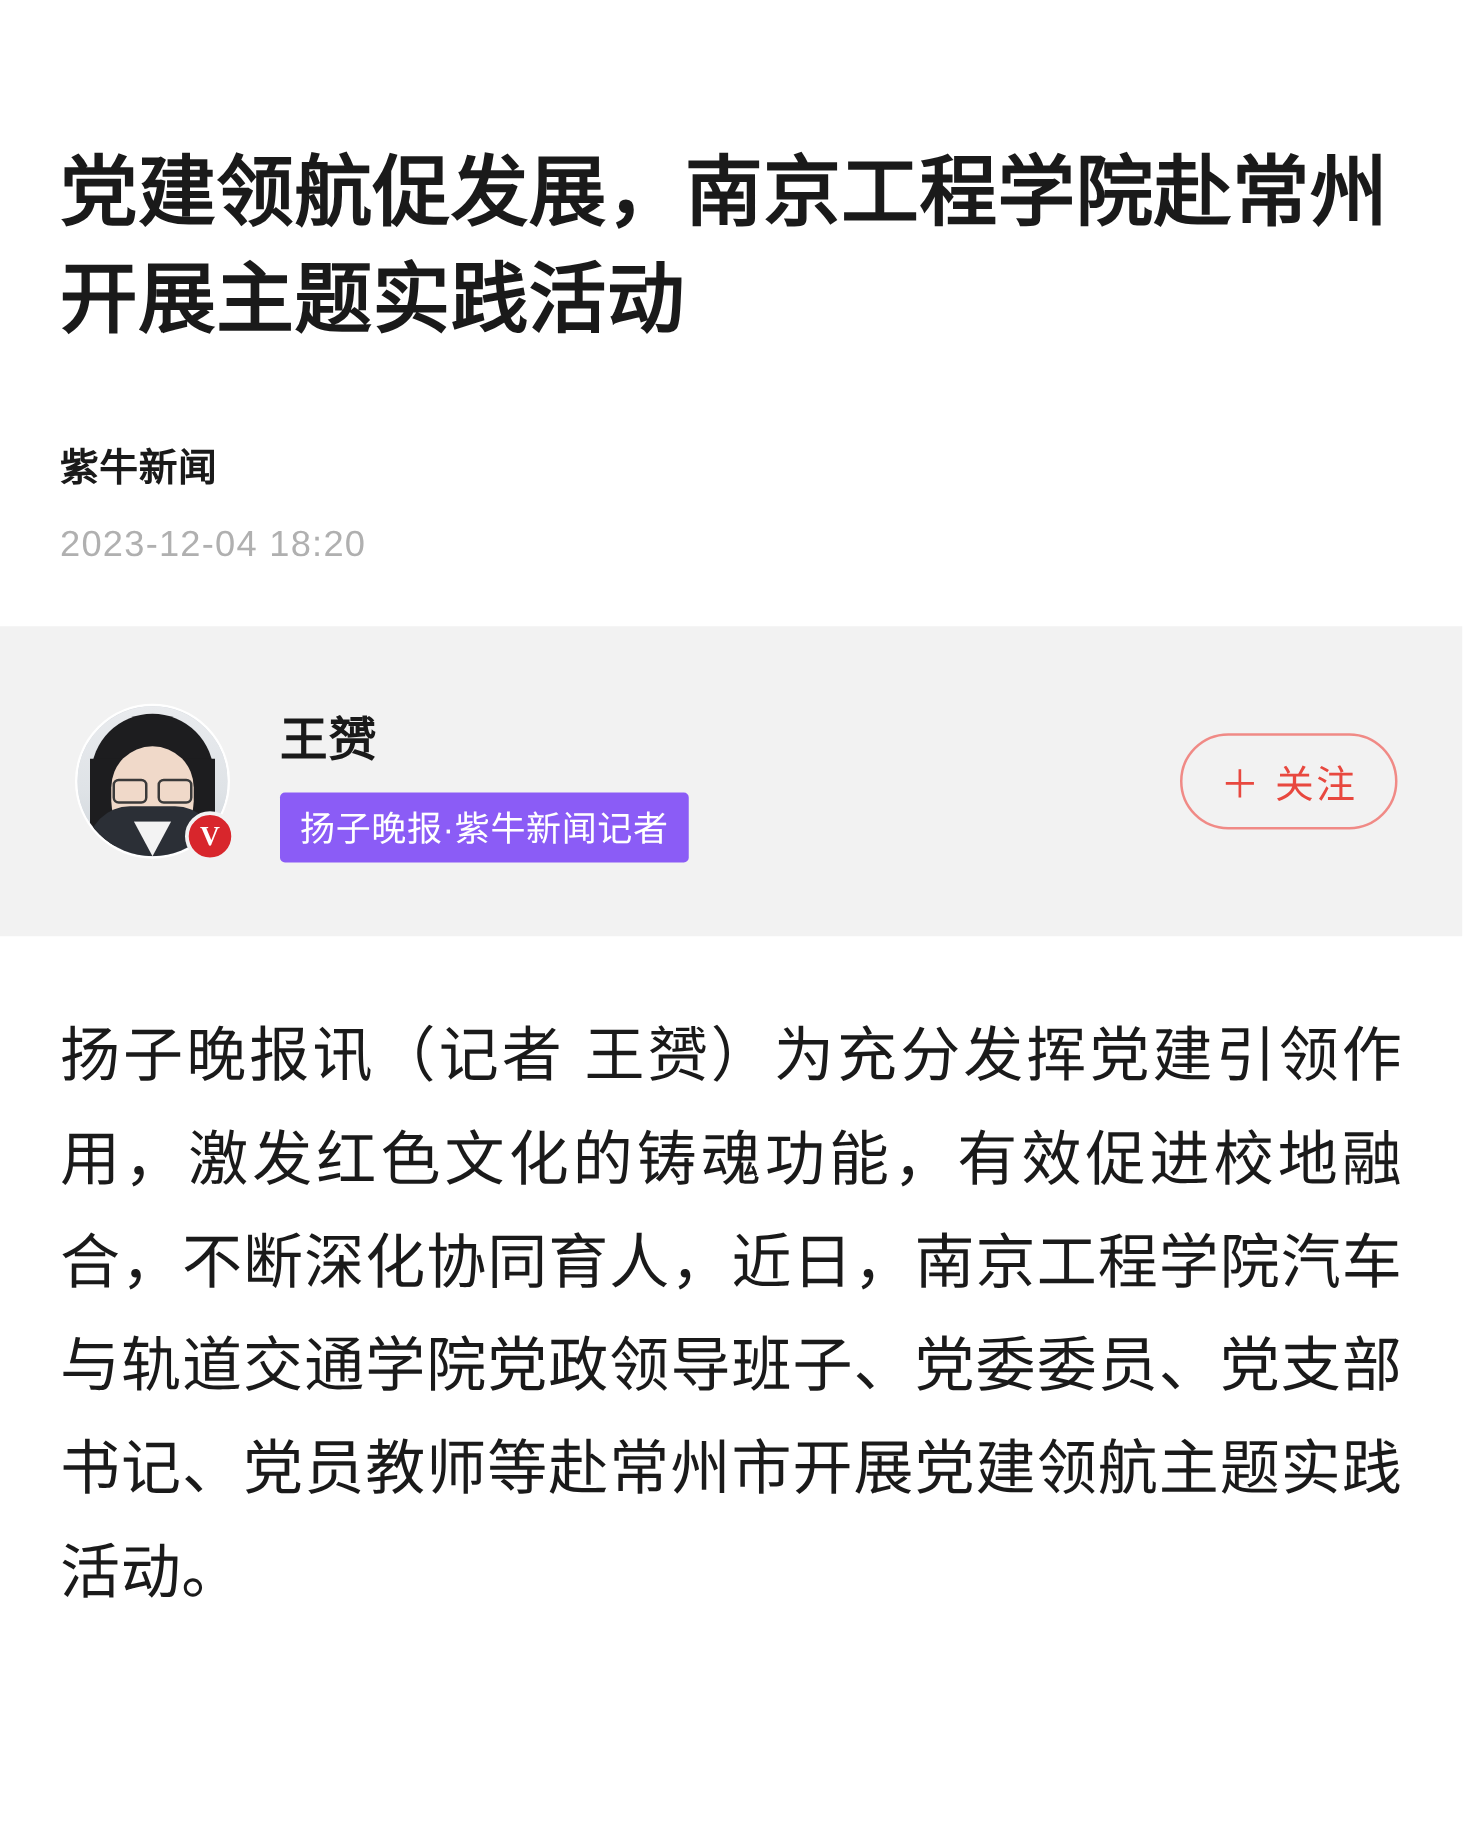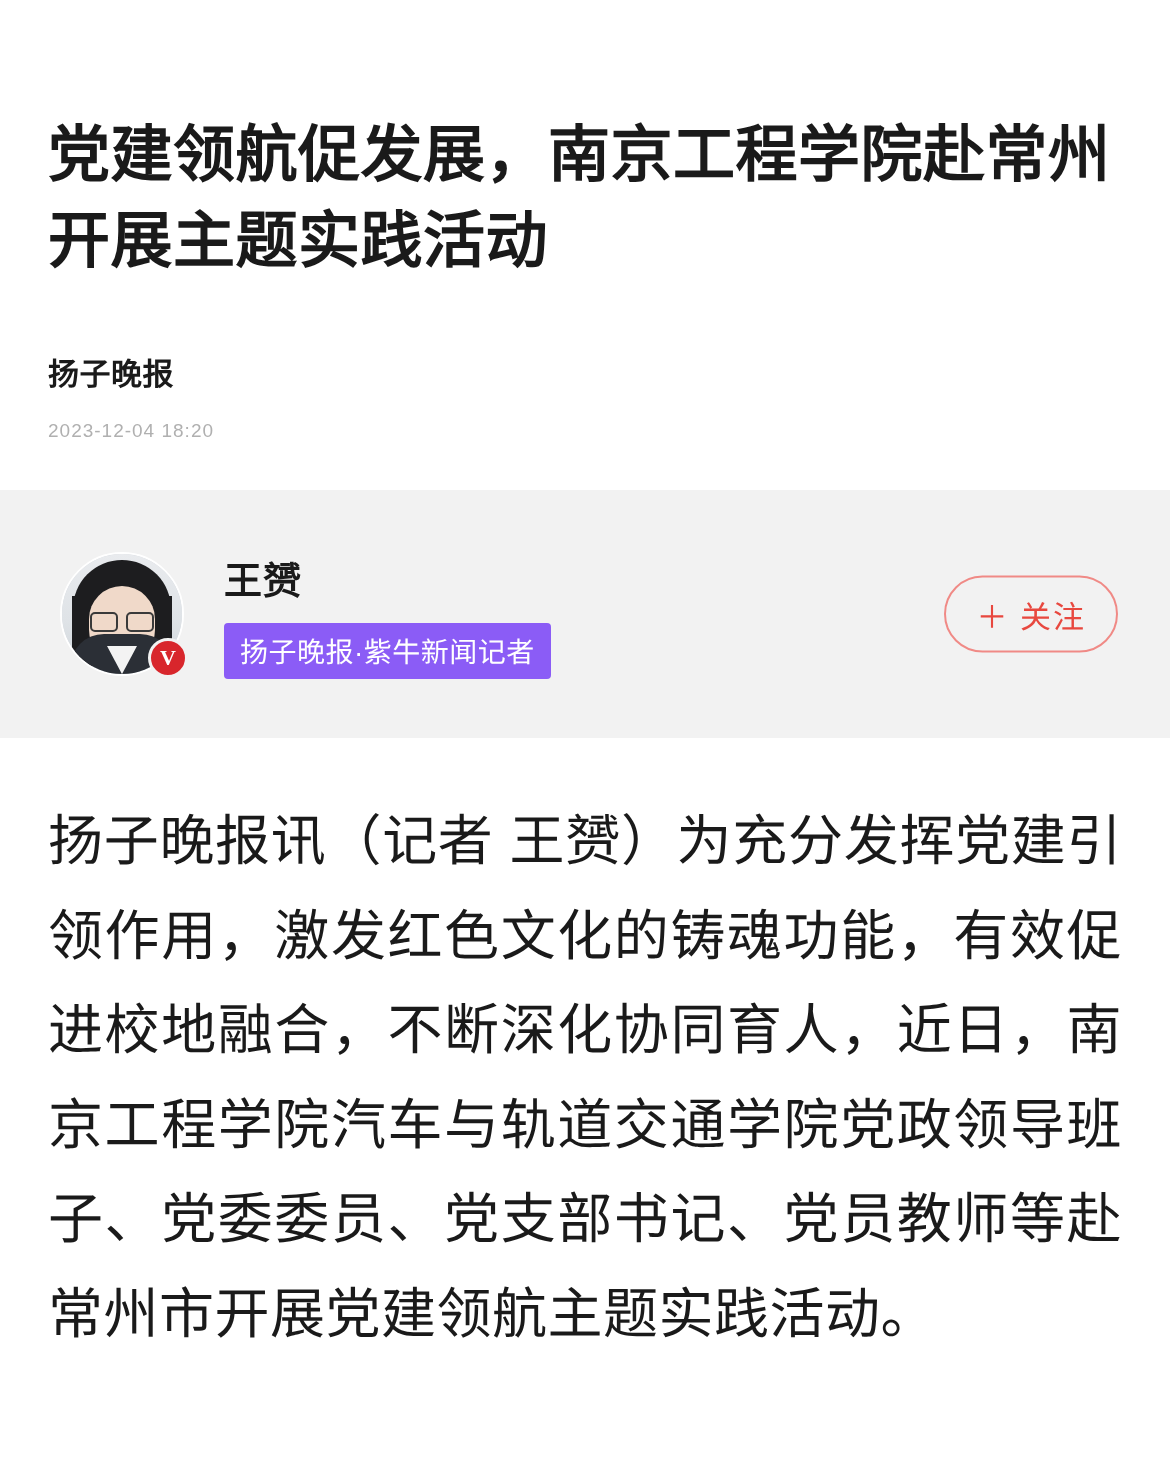"扬子晚报" div.source-line { text: 扬子晚报 -> 紫牛新闻 }
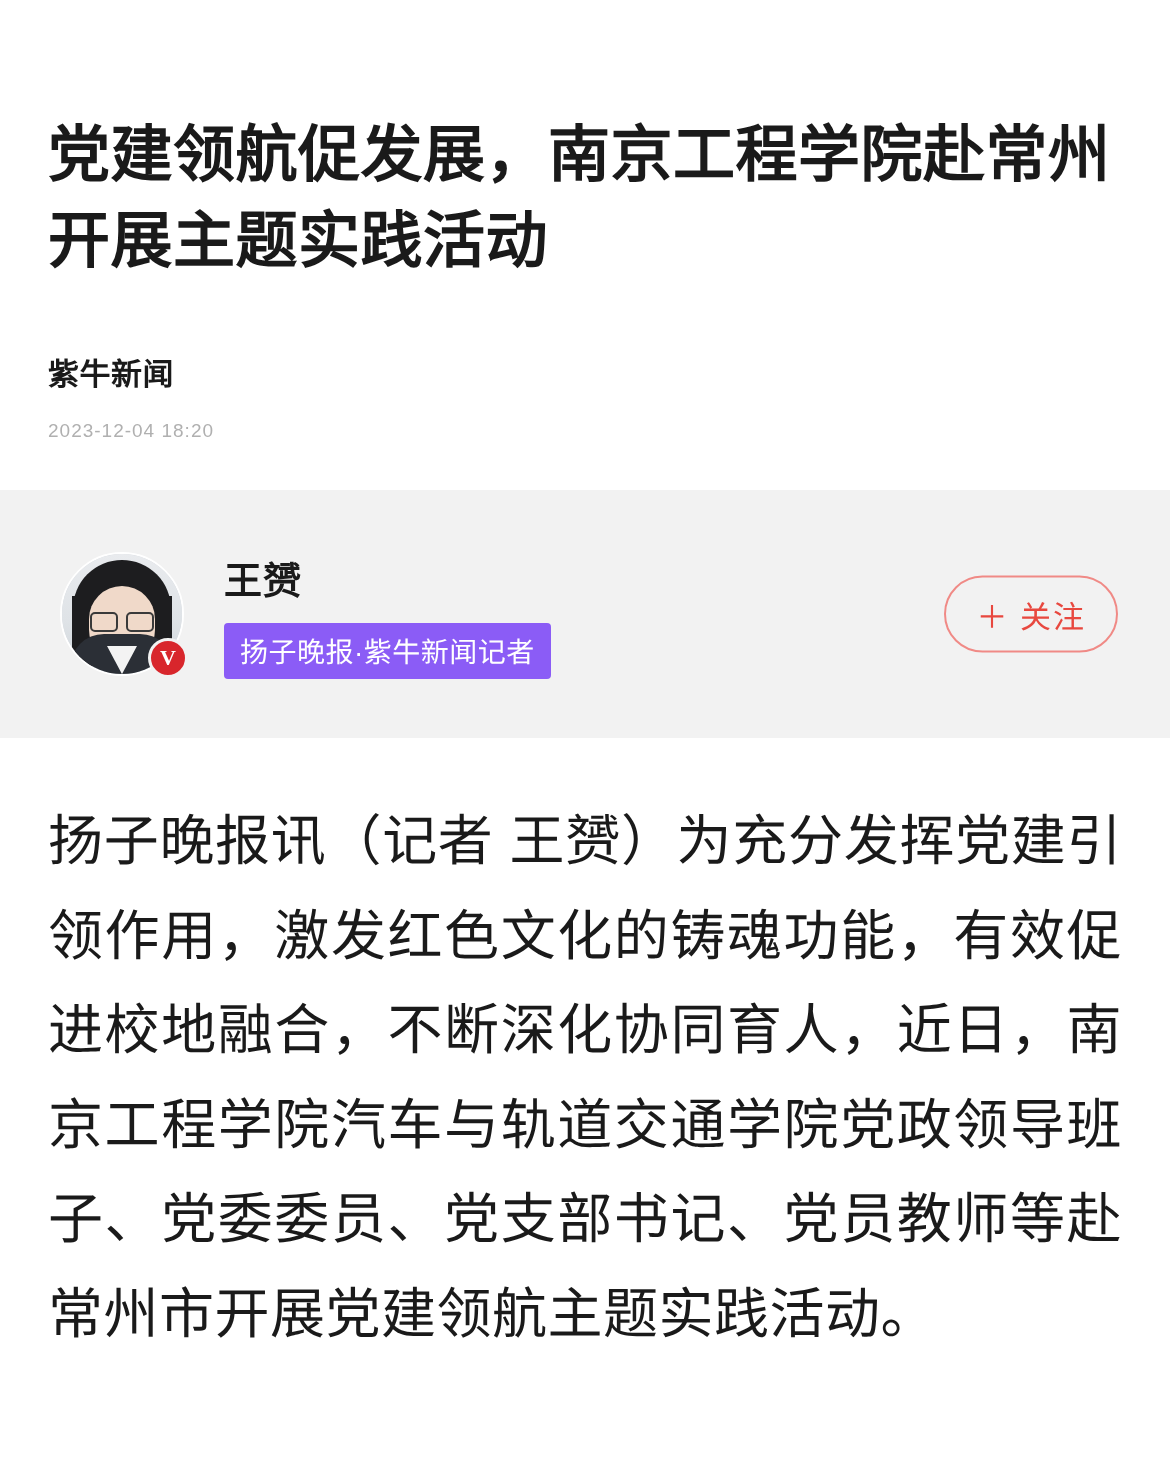"2023-12-04 18:20" .publish-time { font-size: 19px -> 29px }
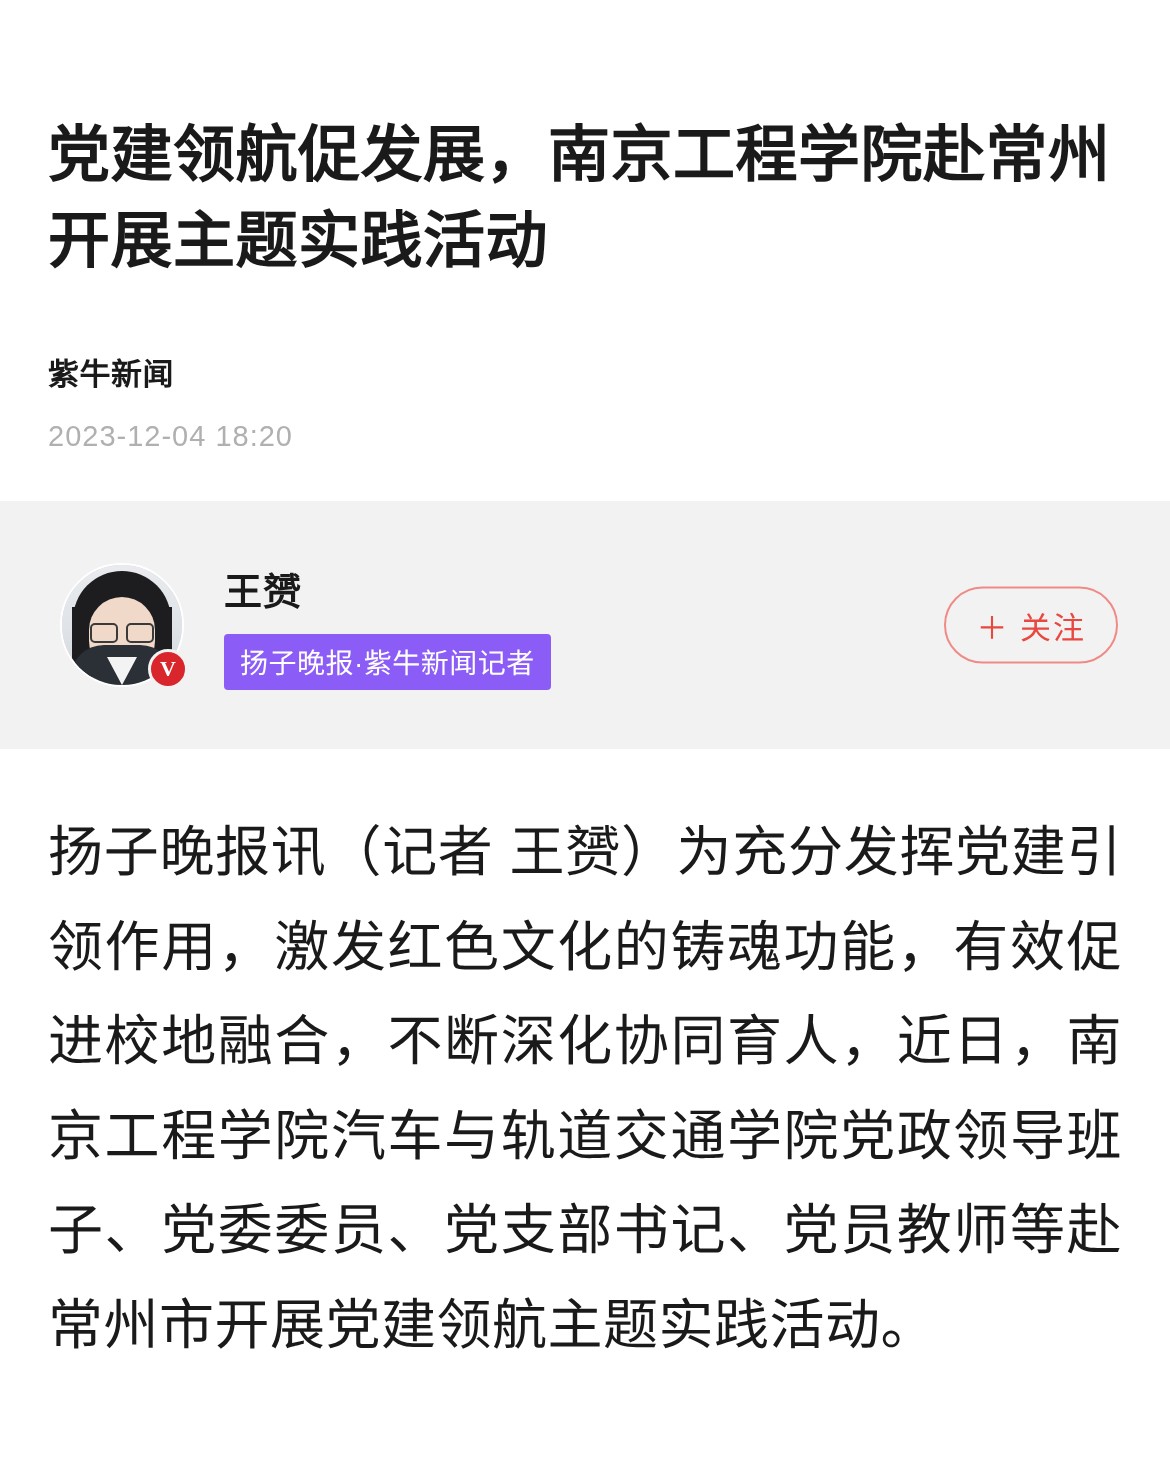"扬子晚报讯（记者" .article-paragraph { font-size: 55px -> 48px }
